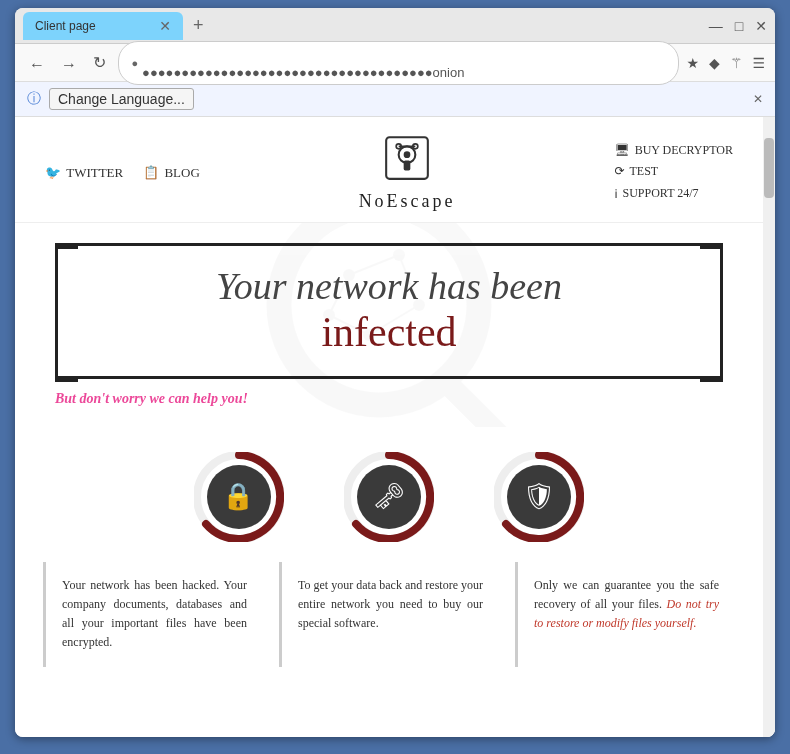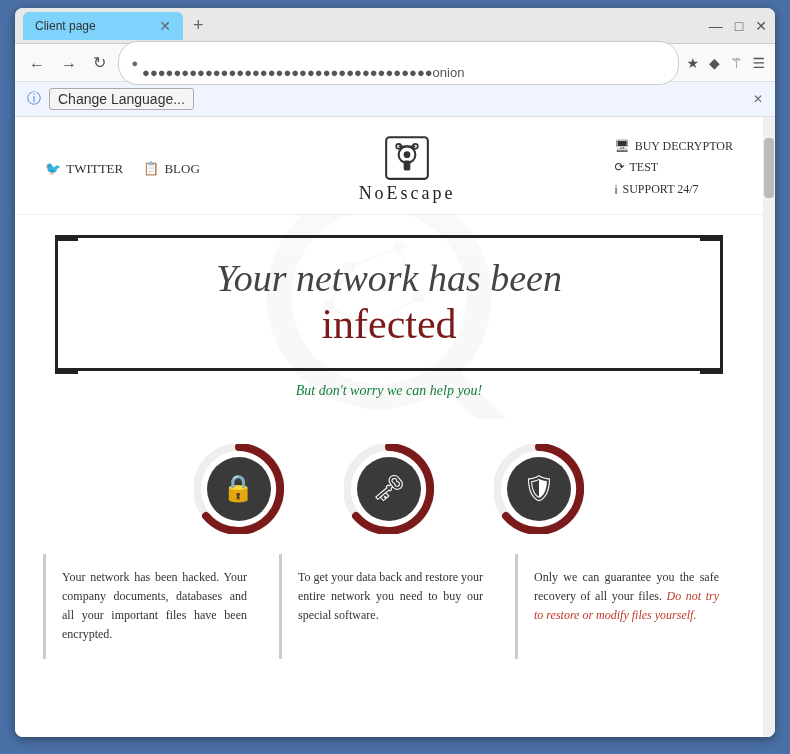"NoEscape" .header-center { gap: 0 -> 8px }
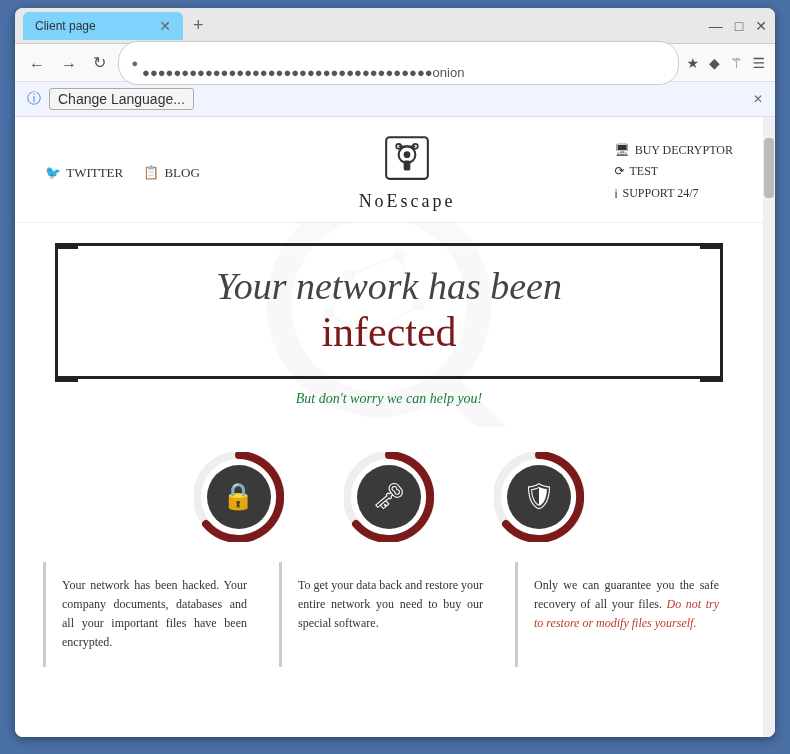"But don't worry we can" .hero-subtitle { color: #15803d -> #ec4899; font-weight: normal -> bold; text-align: center -> none }
